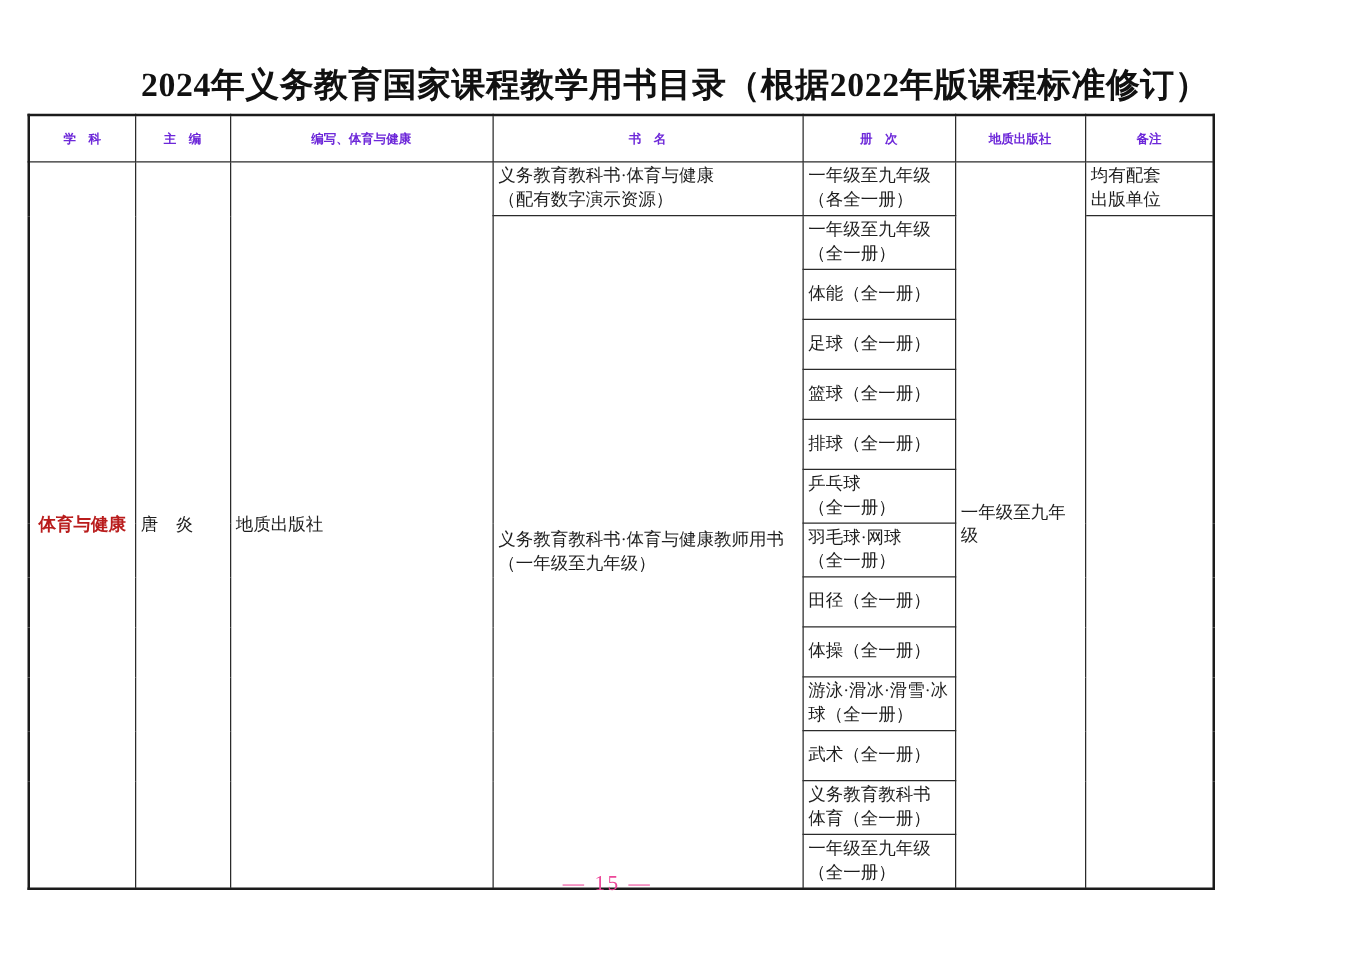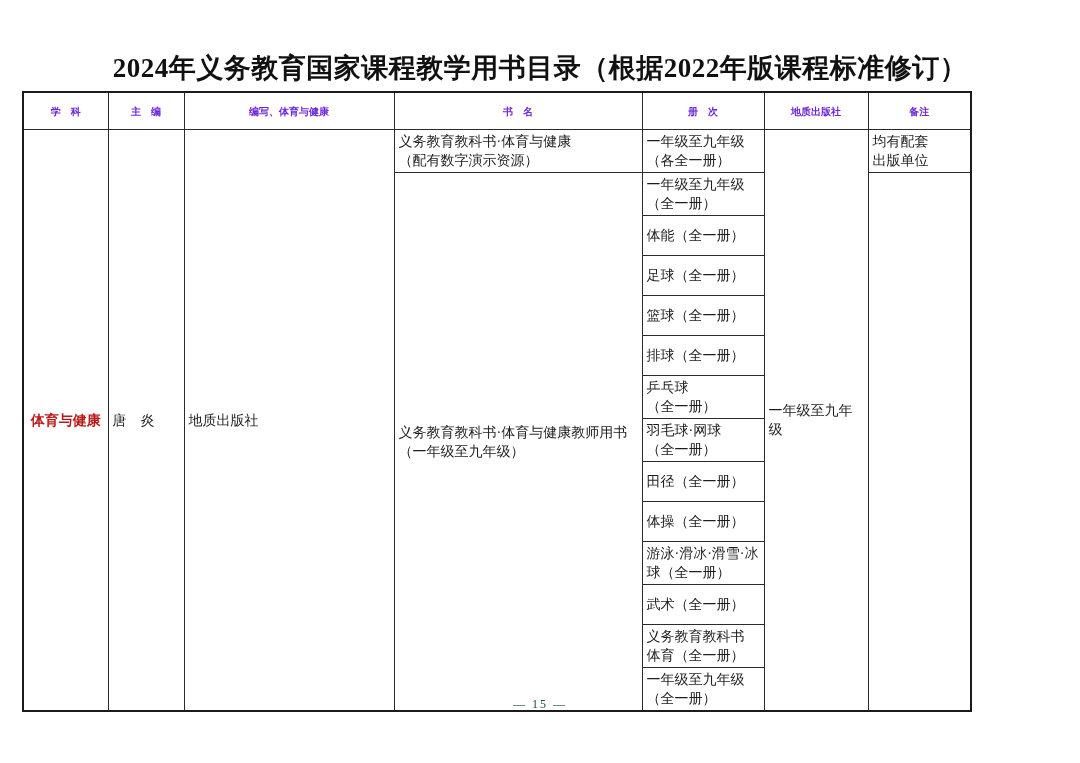"— 15 —" .page-number { color: #14532d -> #ec4899; font-size: 12px -> 17px; width: 1080px -> 972px }
